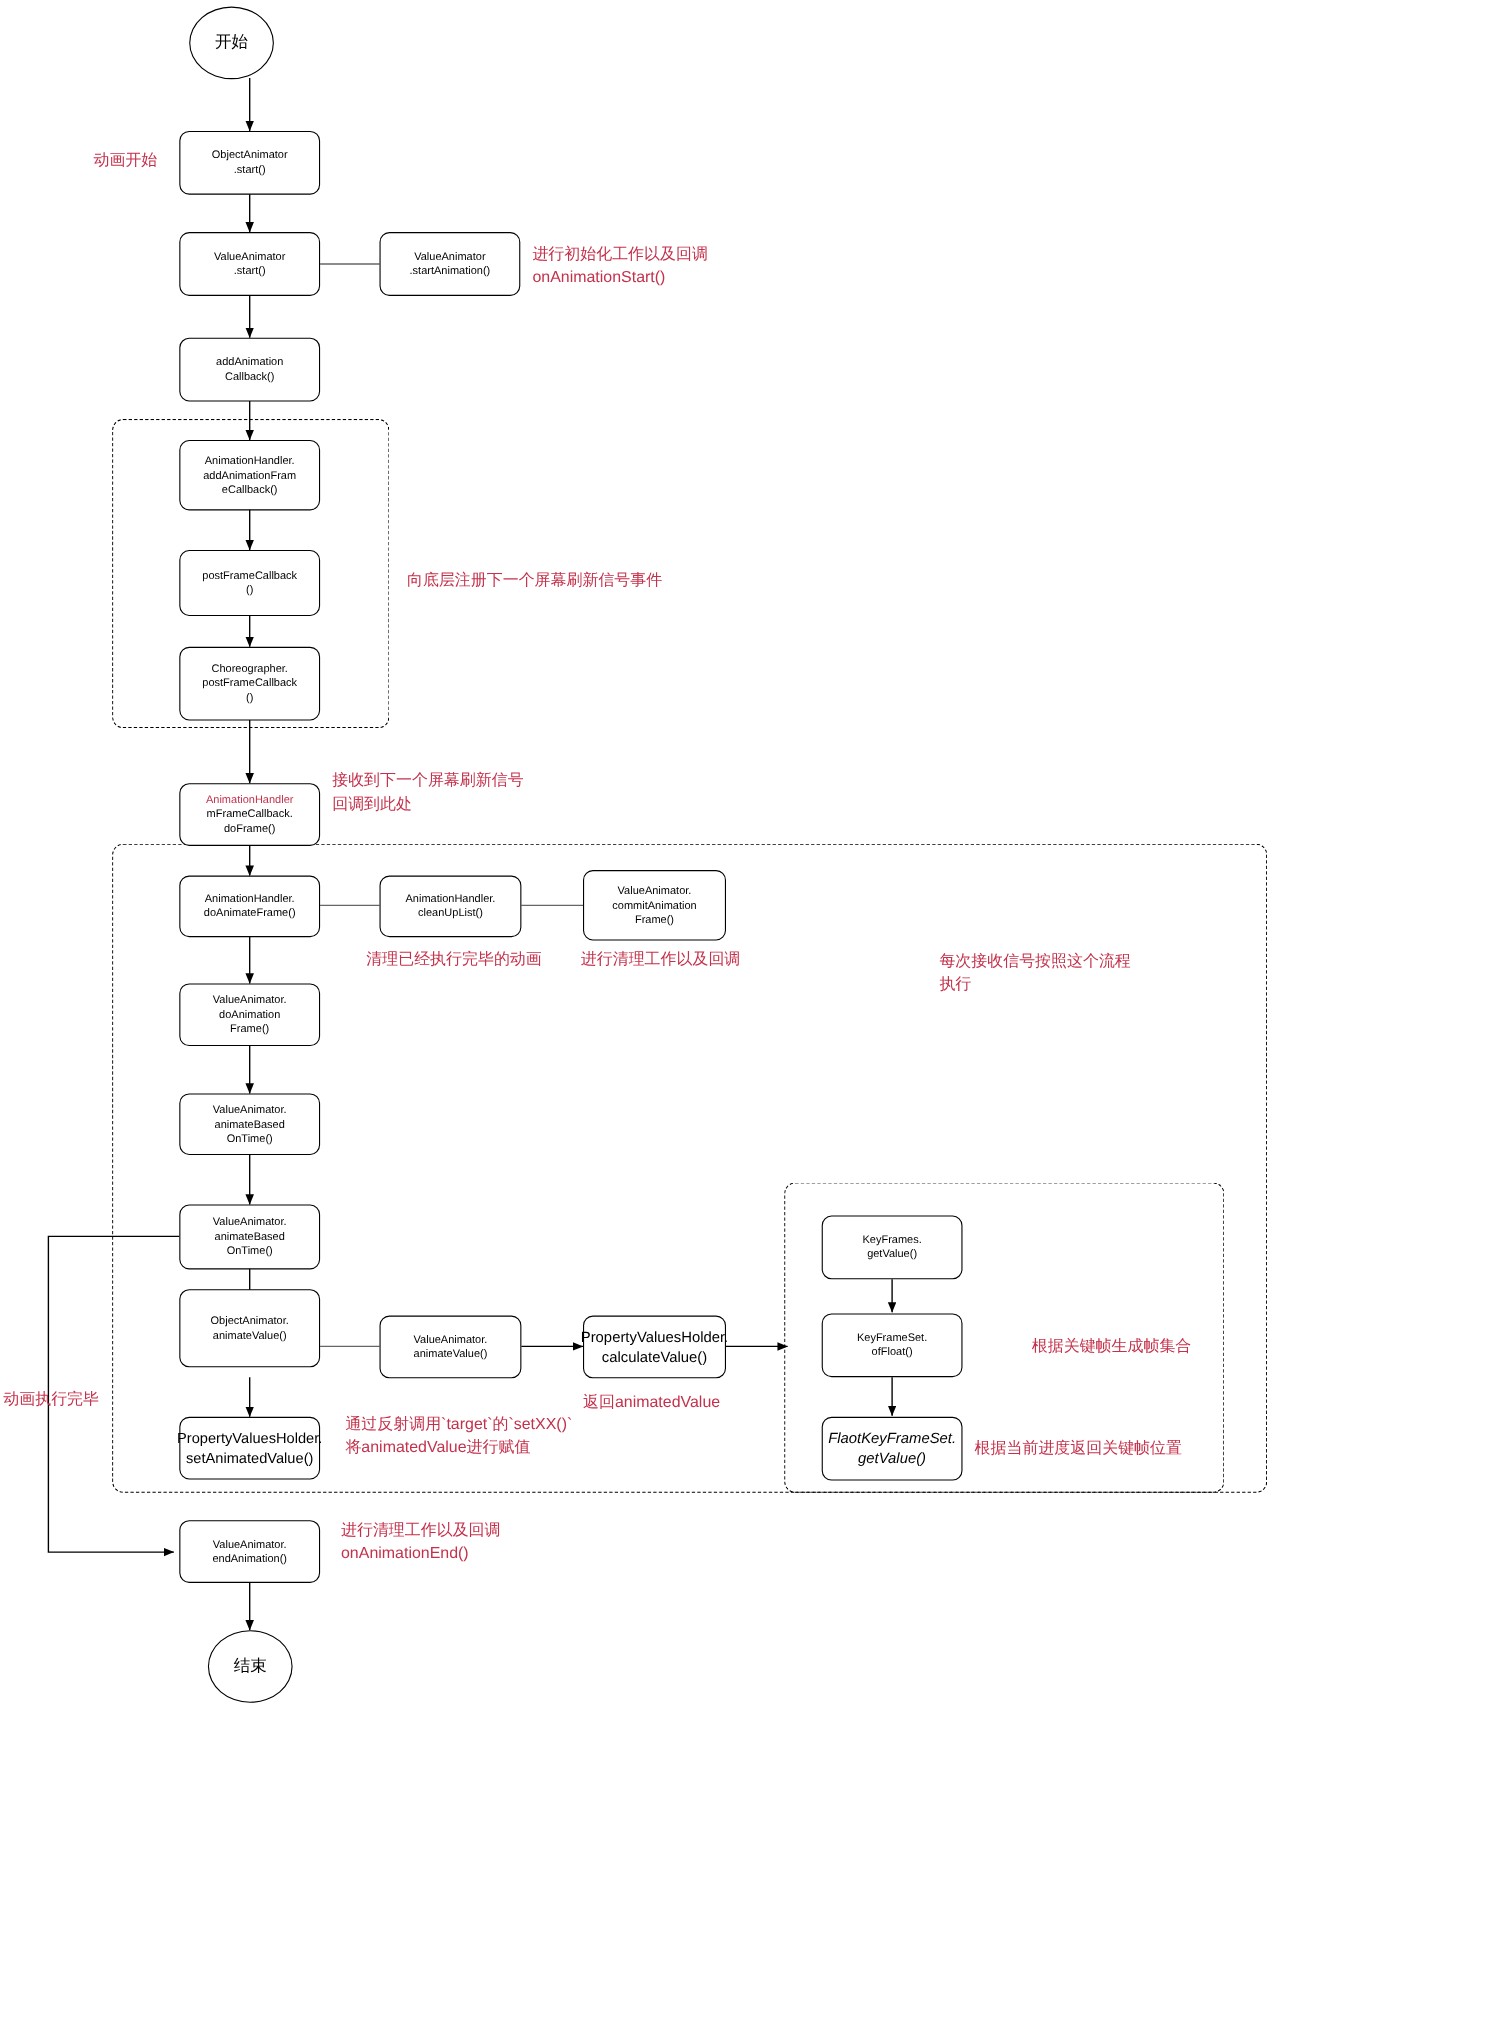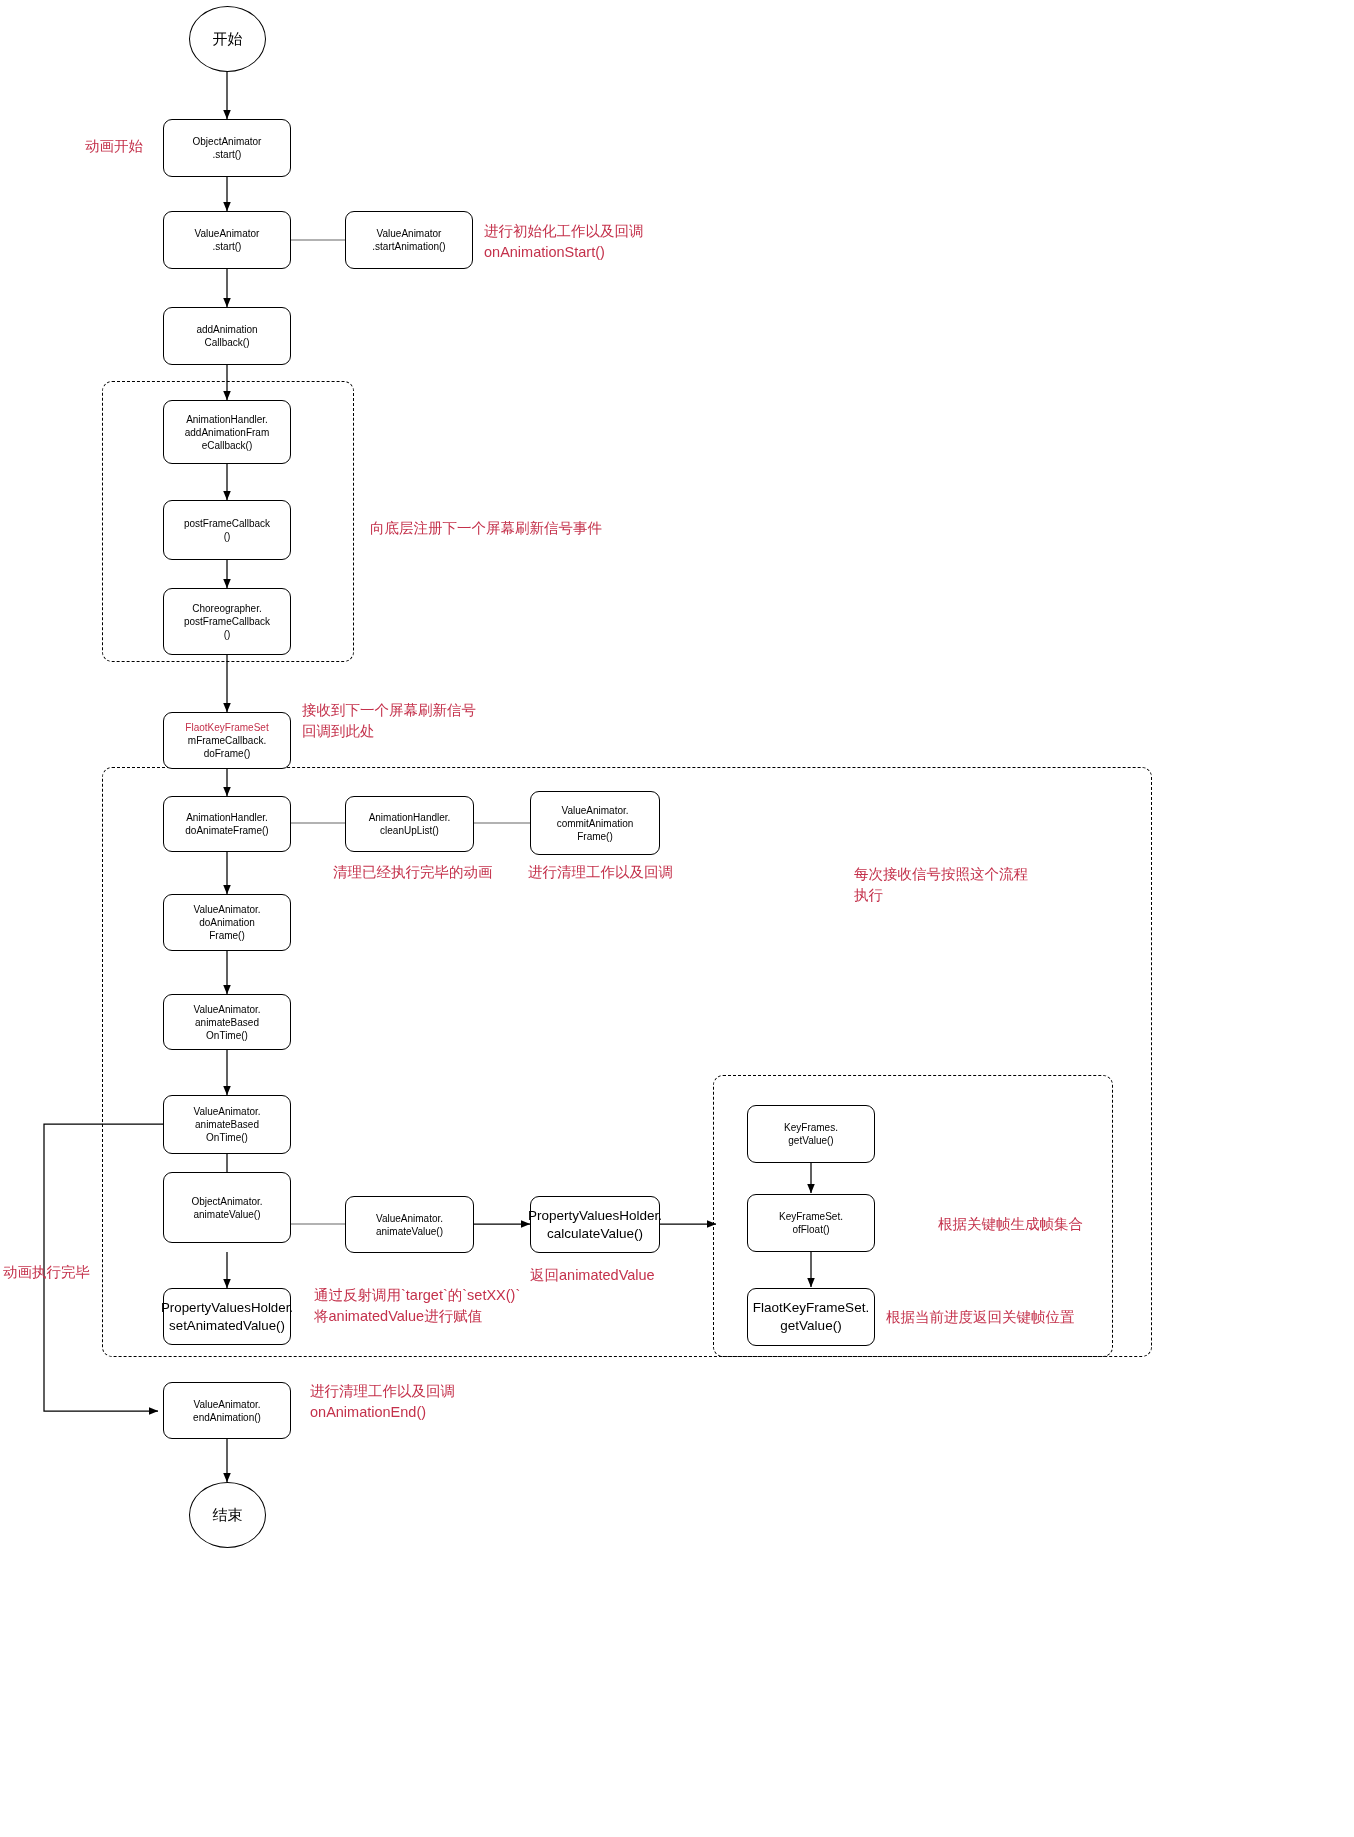"开始" div.node { left: 189px -> 172px }
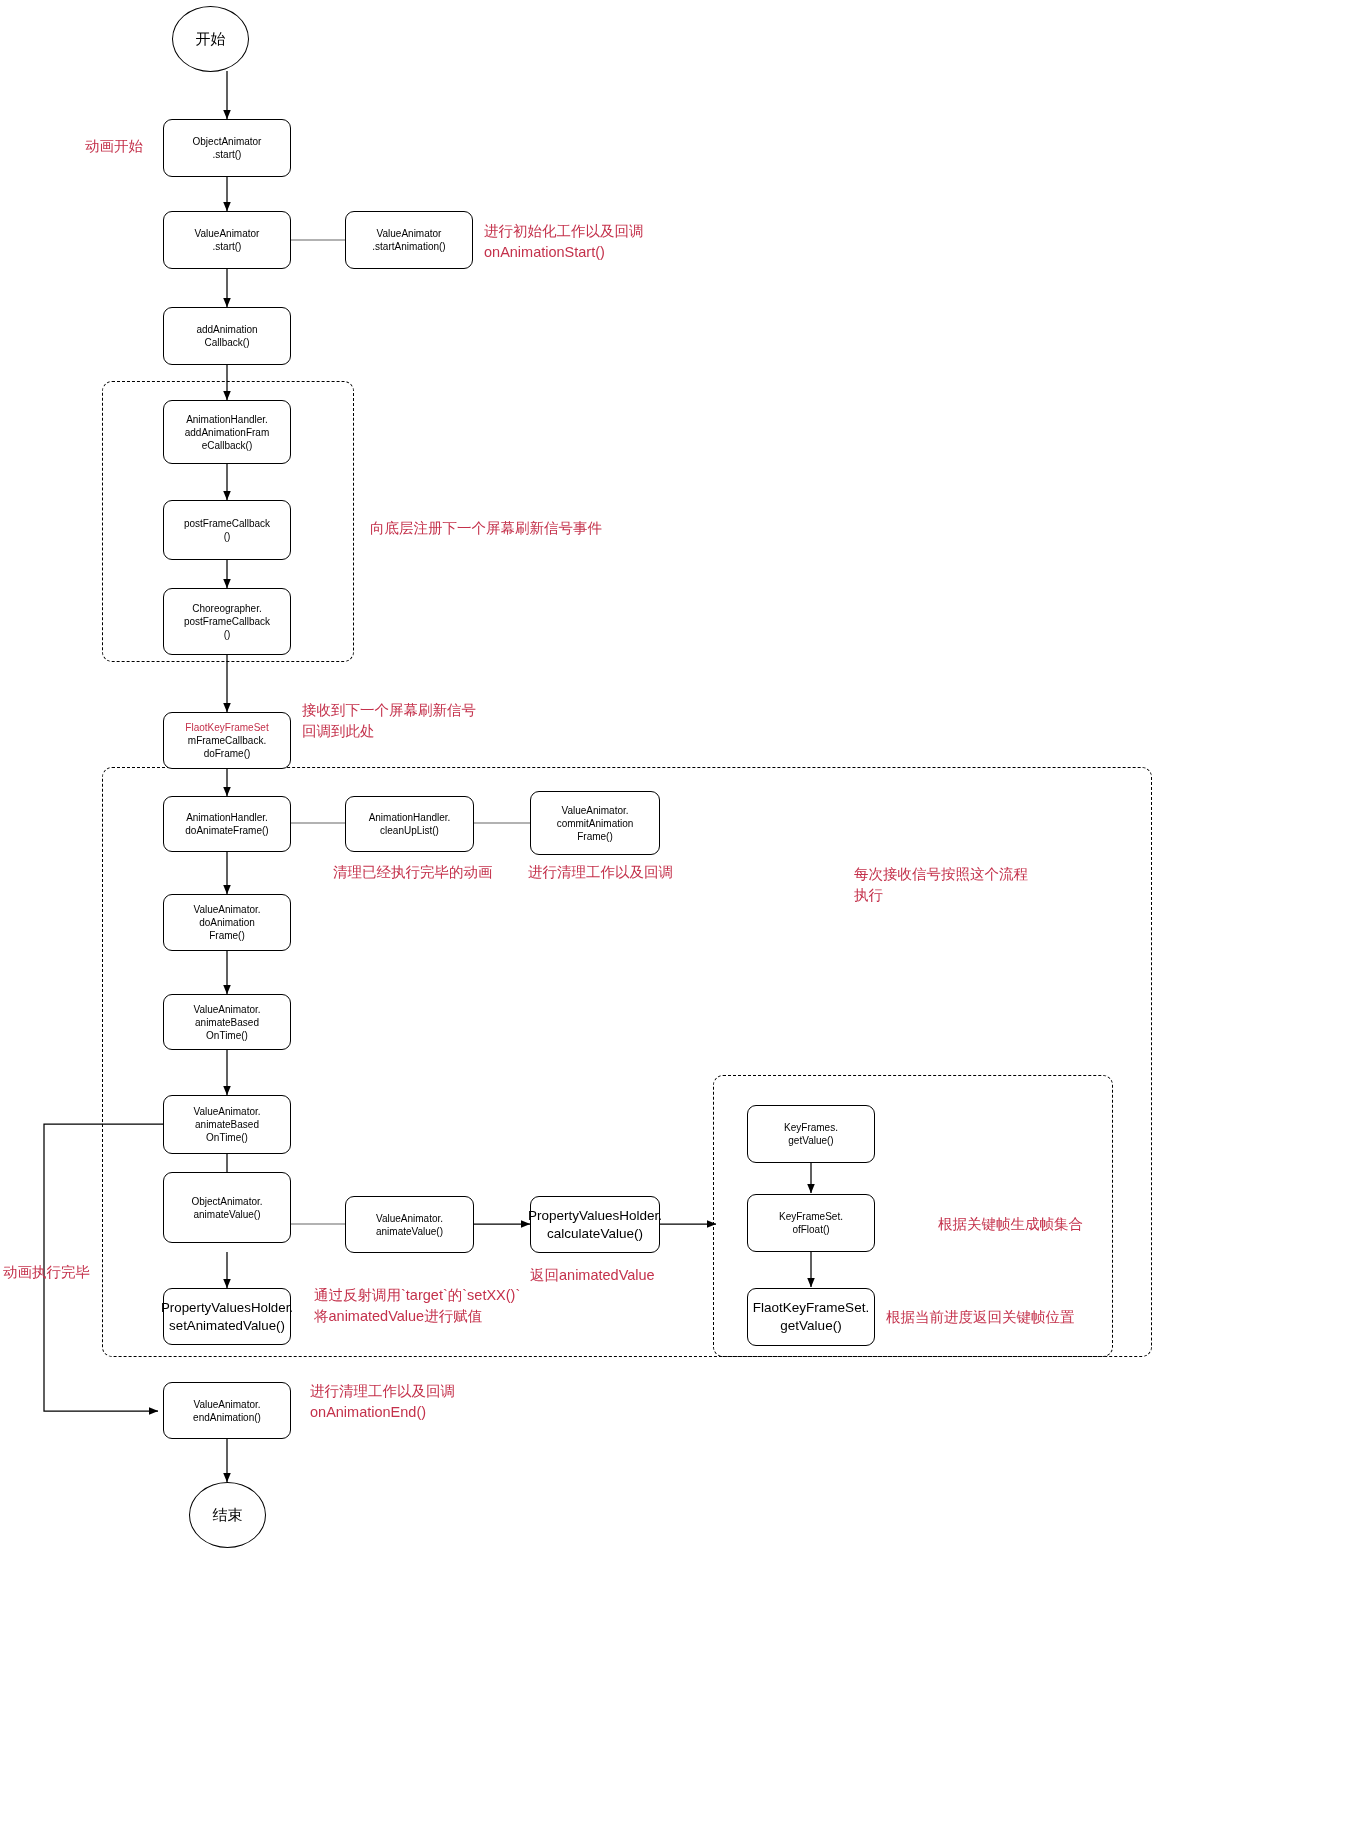"FlaotKeyFrameSet" span.hl { text: FlaotKeyFrameSet -> AnimationHandler }
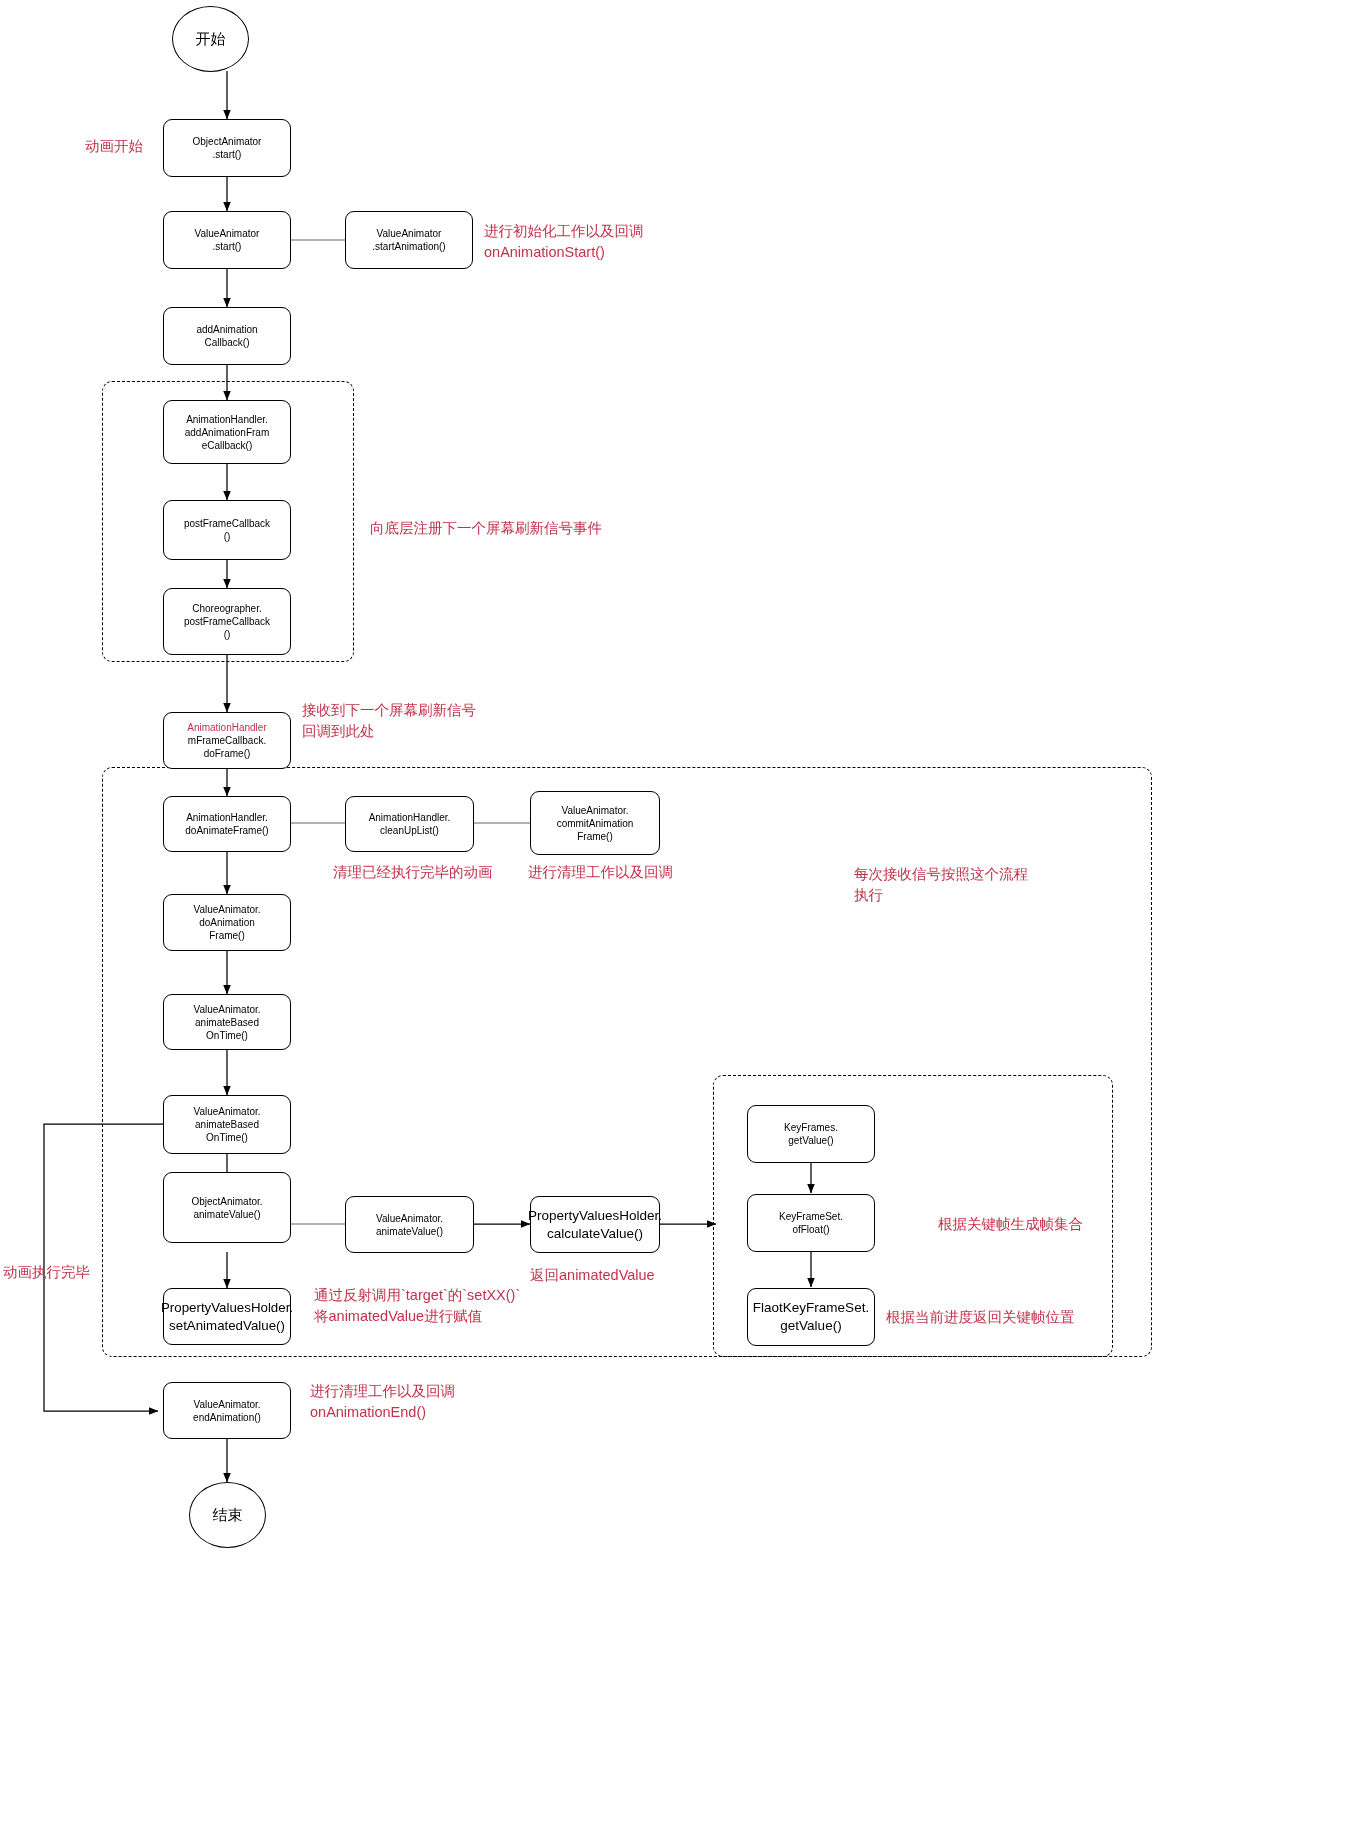"FlaotKeyFrameSet." div.node { font-style: none -> italic }
